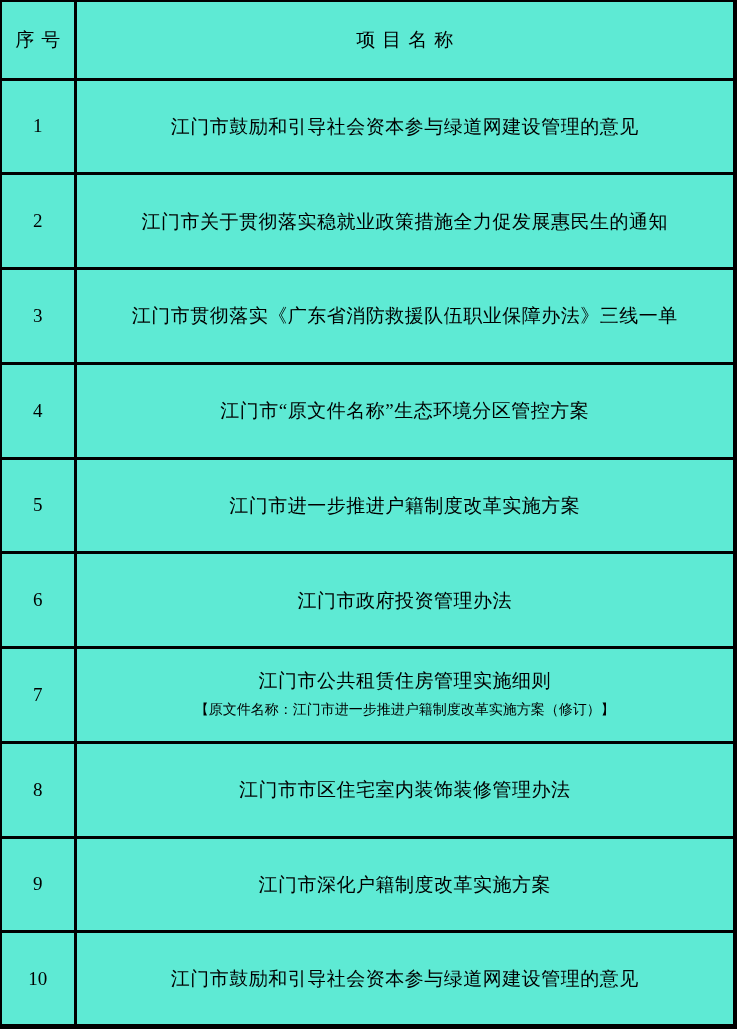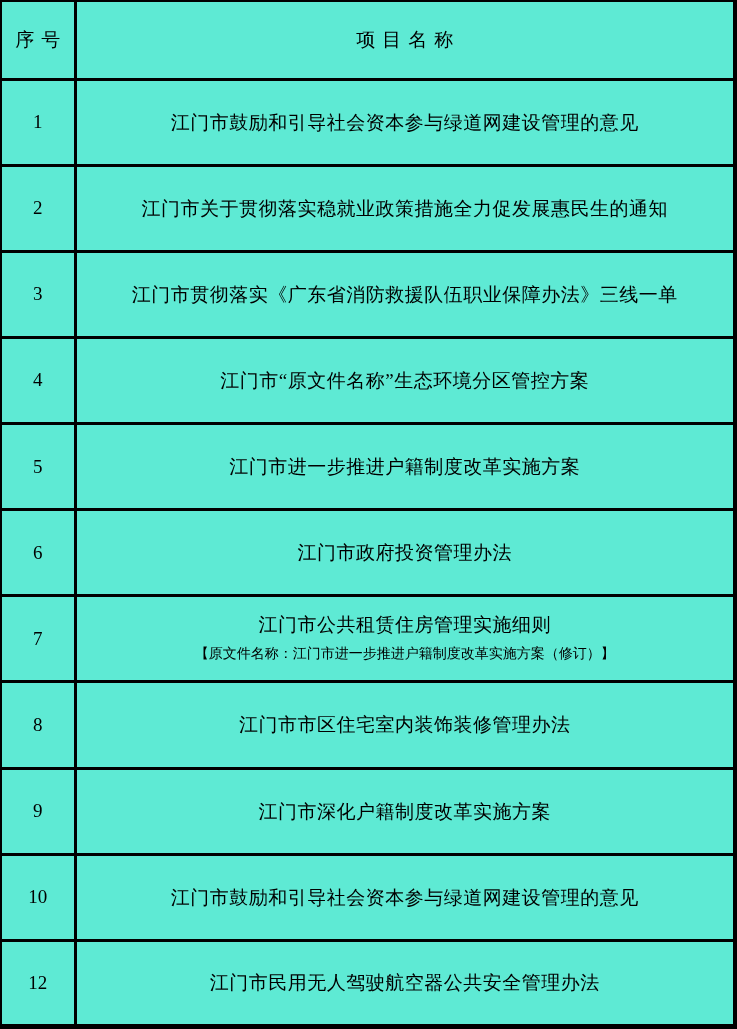"12" tr { html: <tr> <td>12</td> <td>江门市民用无人驾驶航空器公共安全管理办法</td> </tr> -> none }
